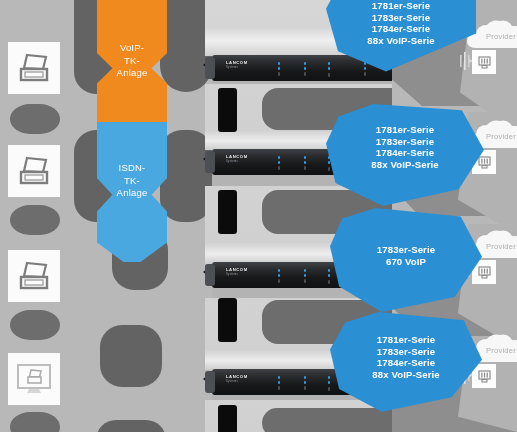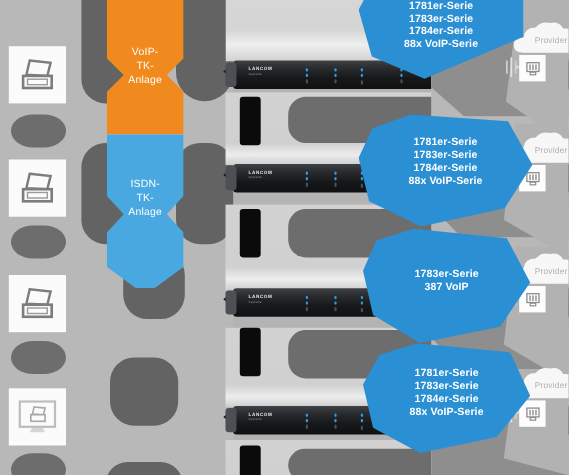"387 VoIP" div { text: 387 -> 670 }
